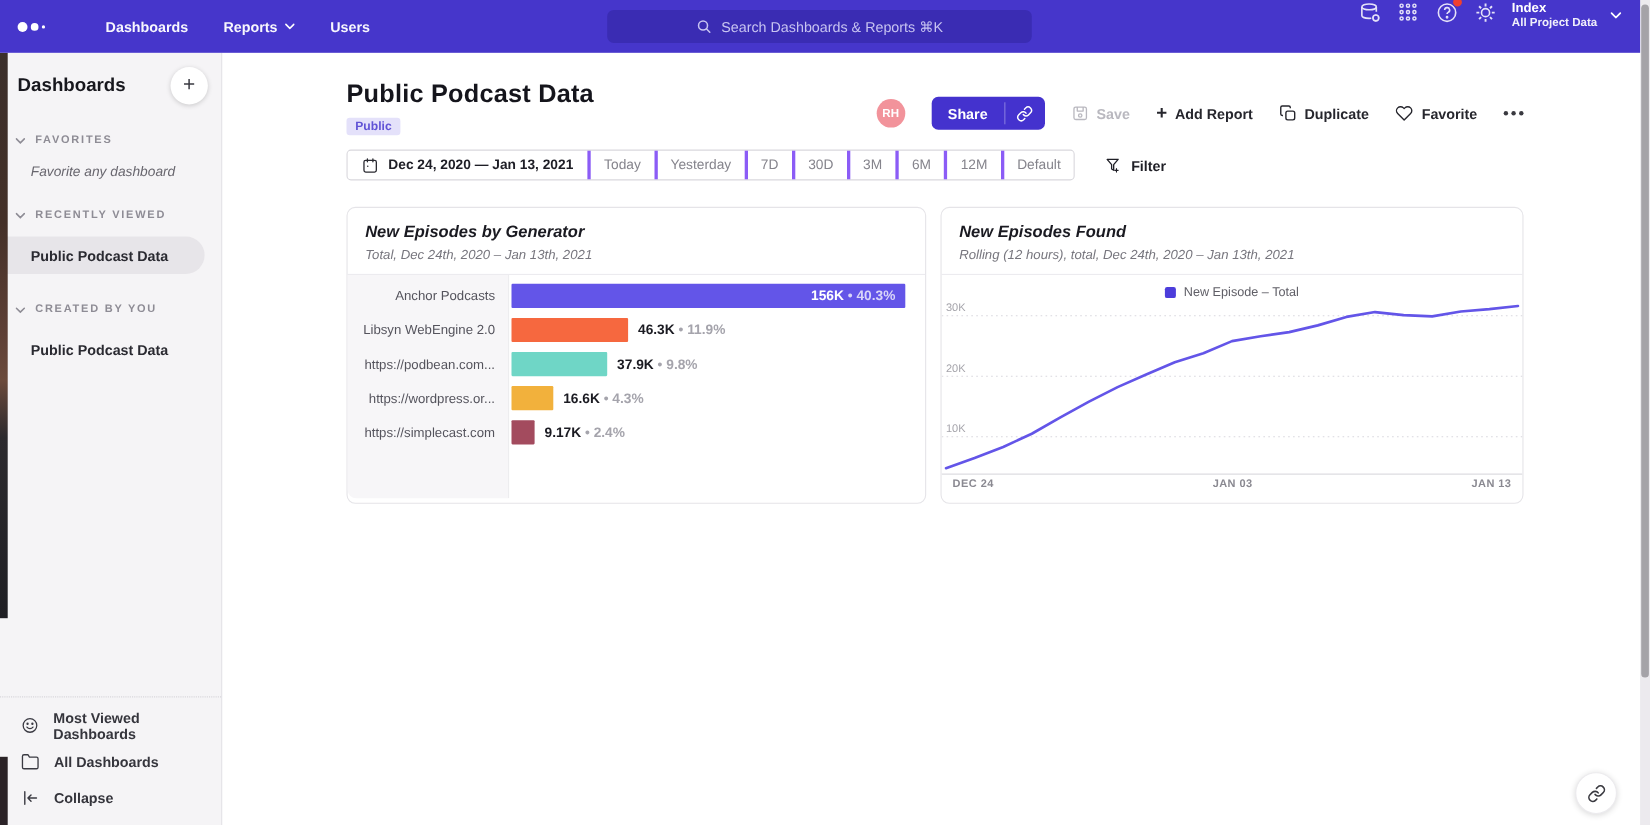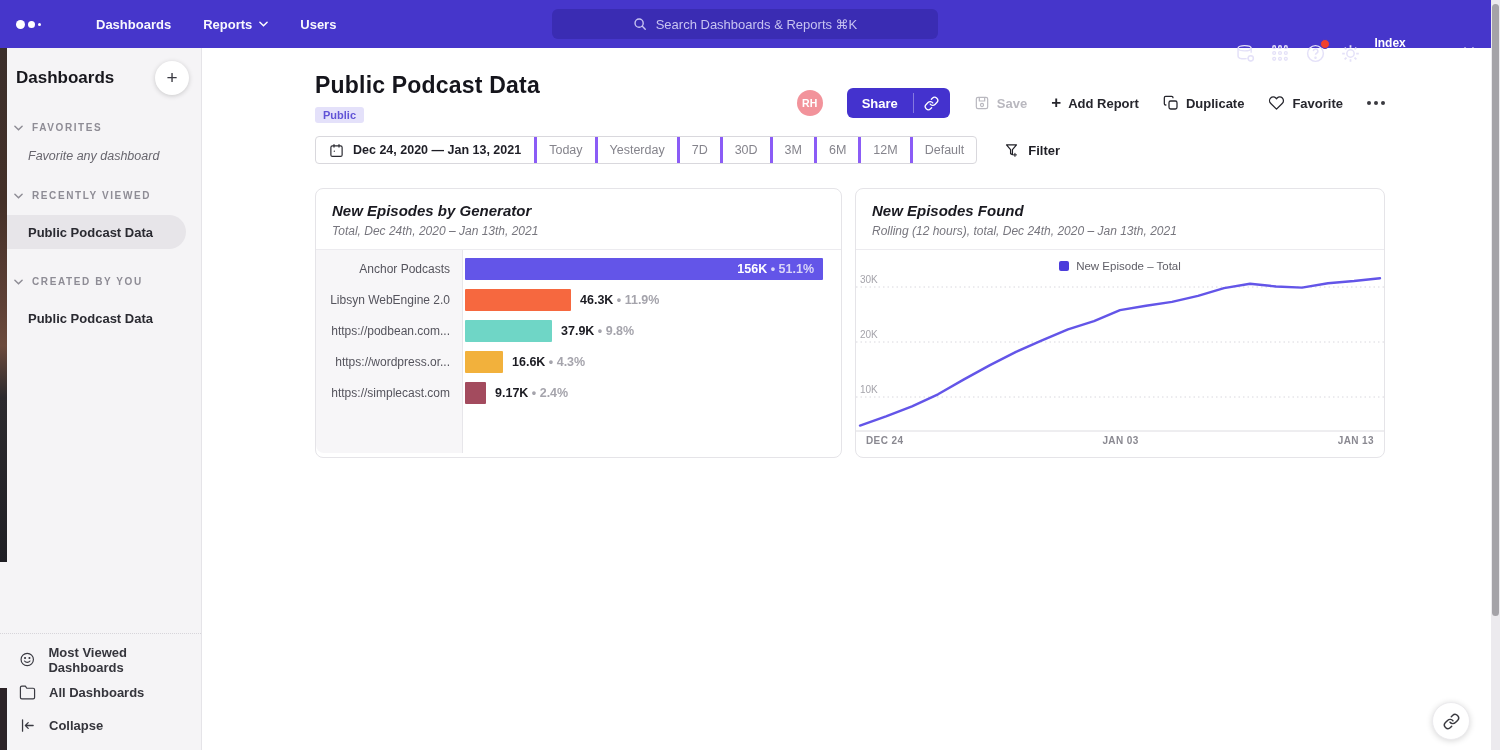"Index" .nav-right { align-items: flex-end -> flex-start }
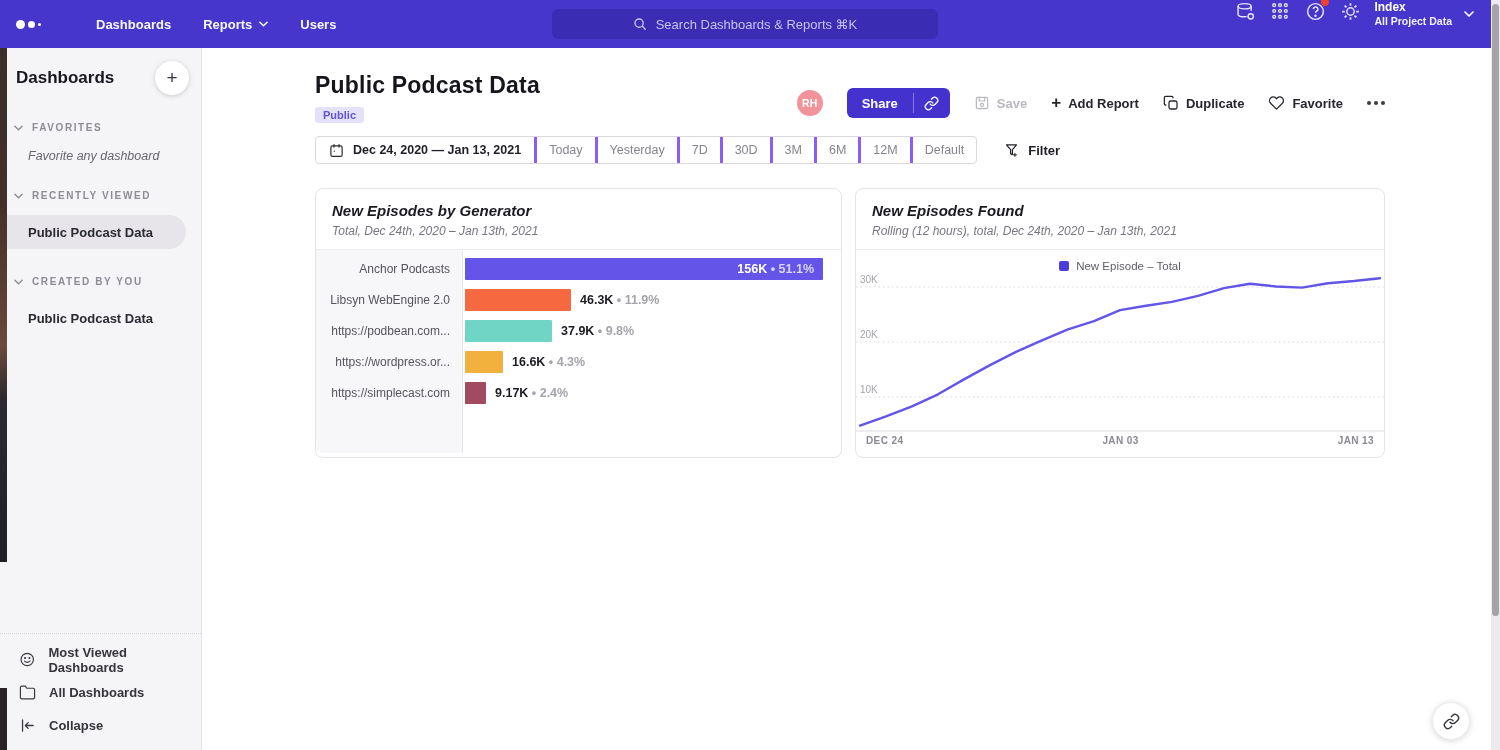"• 51.1%" span.pct { text: 51.1% -> 40.3% }
